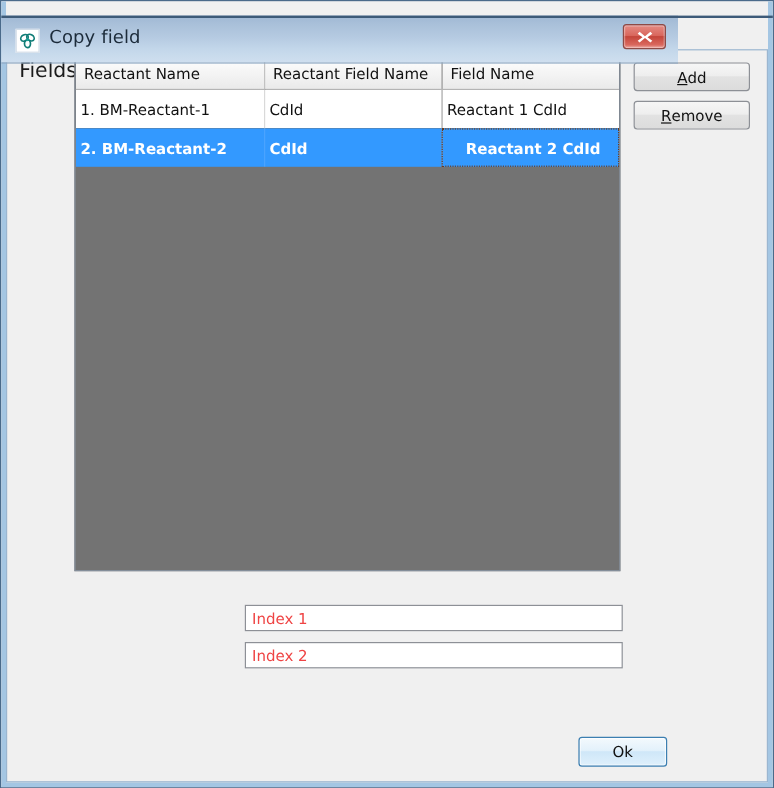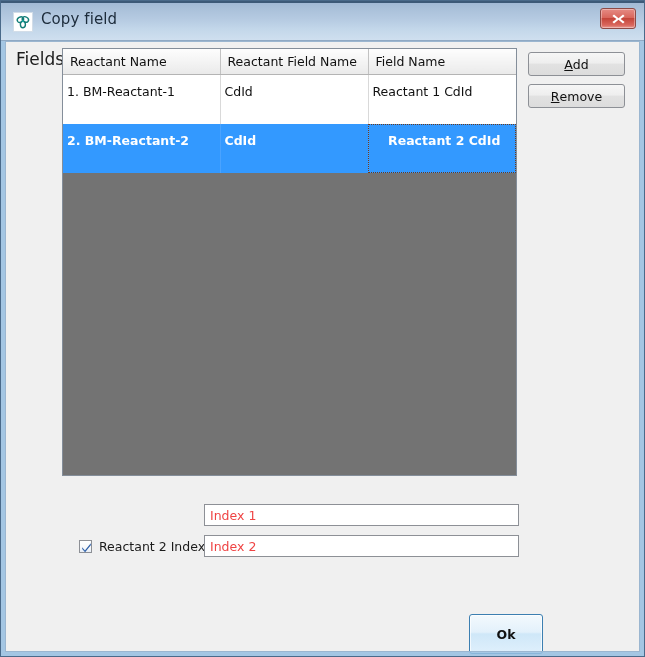"Copy field" .titlebar { top: 0 -> 12px; width: 645px -> 564px }
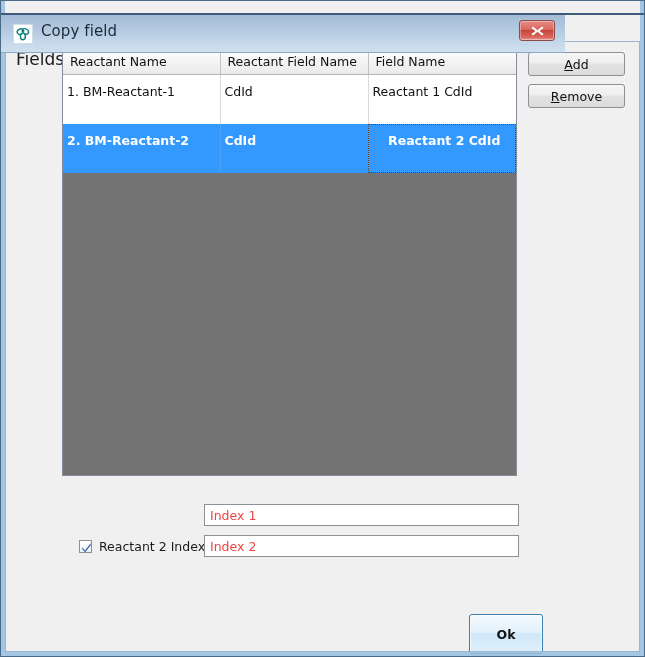"1. BM-Reactant-1" table.grid td { padding: 0 0 17px 4px -> 0 0 0 4px }
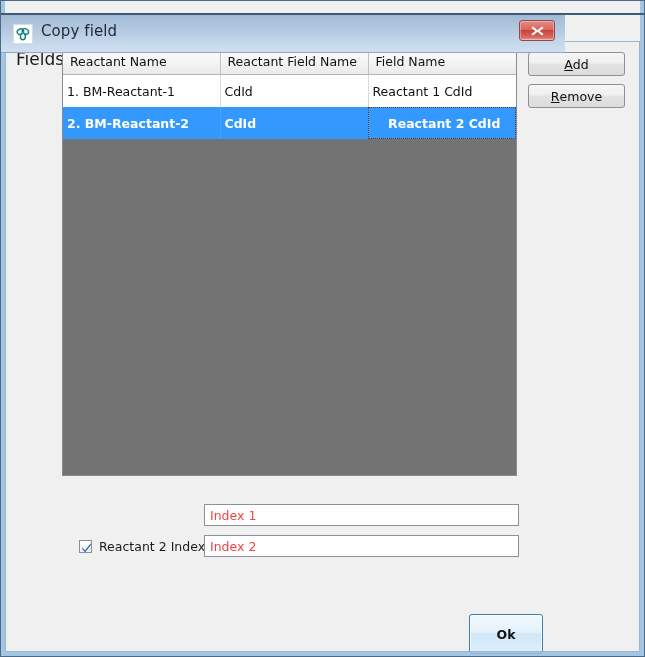"Reactant 2 Index" div.cbrow { html: <div> <span> <svg> <path></path> </svg> </span> <span>Reactant 2 Index</span> </div> -> none }
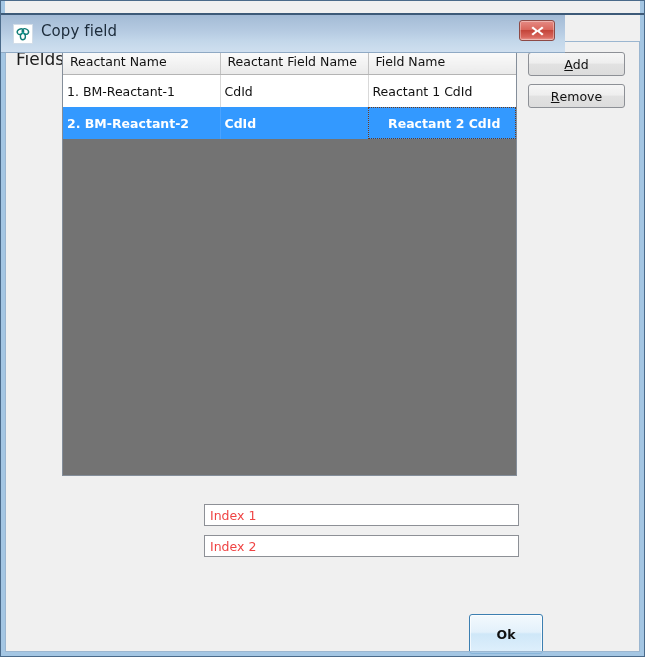"Ok" .btn-ok { font-weight: bold -> none; height: 40px -> 25px; left: 468px -> 481px }
